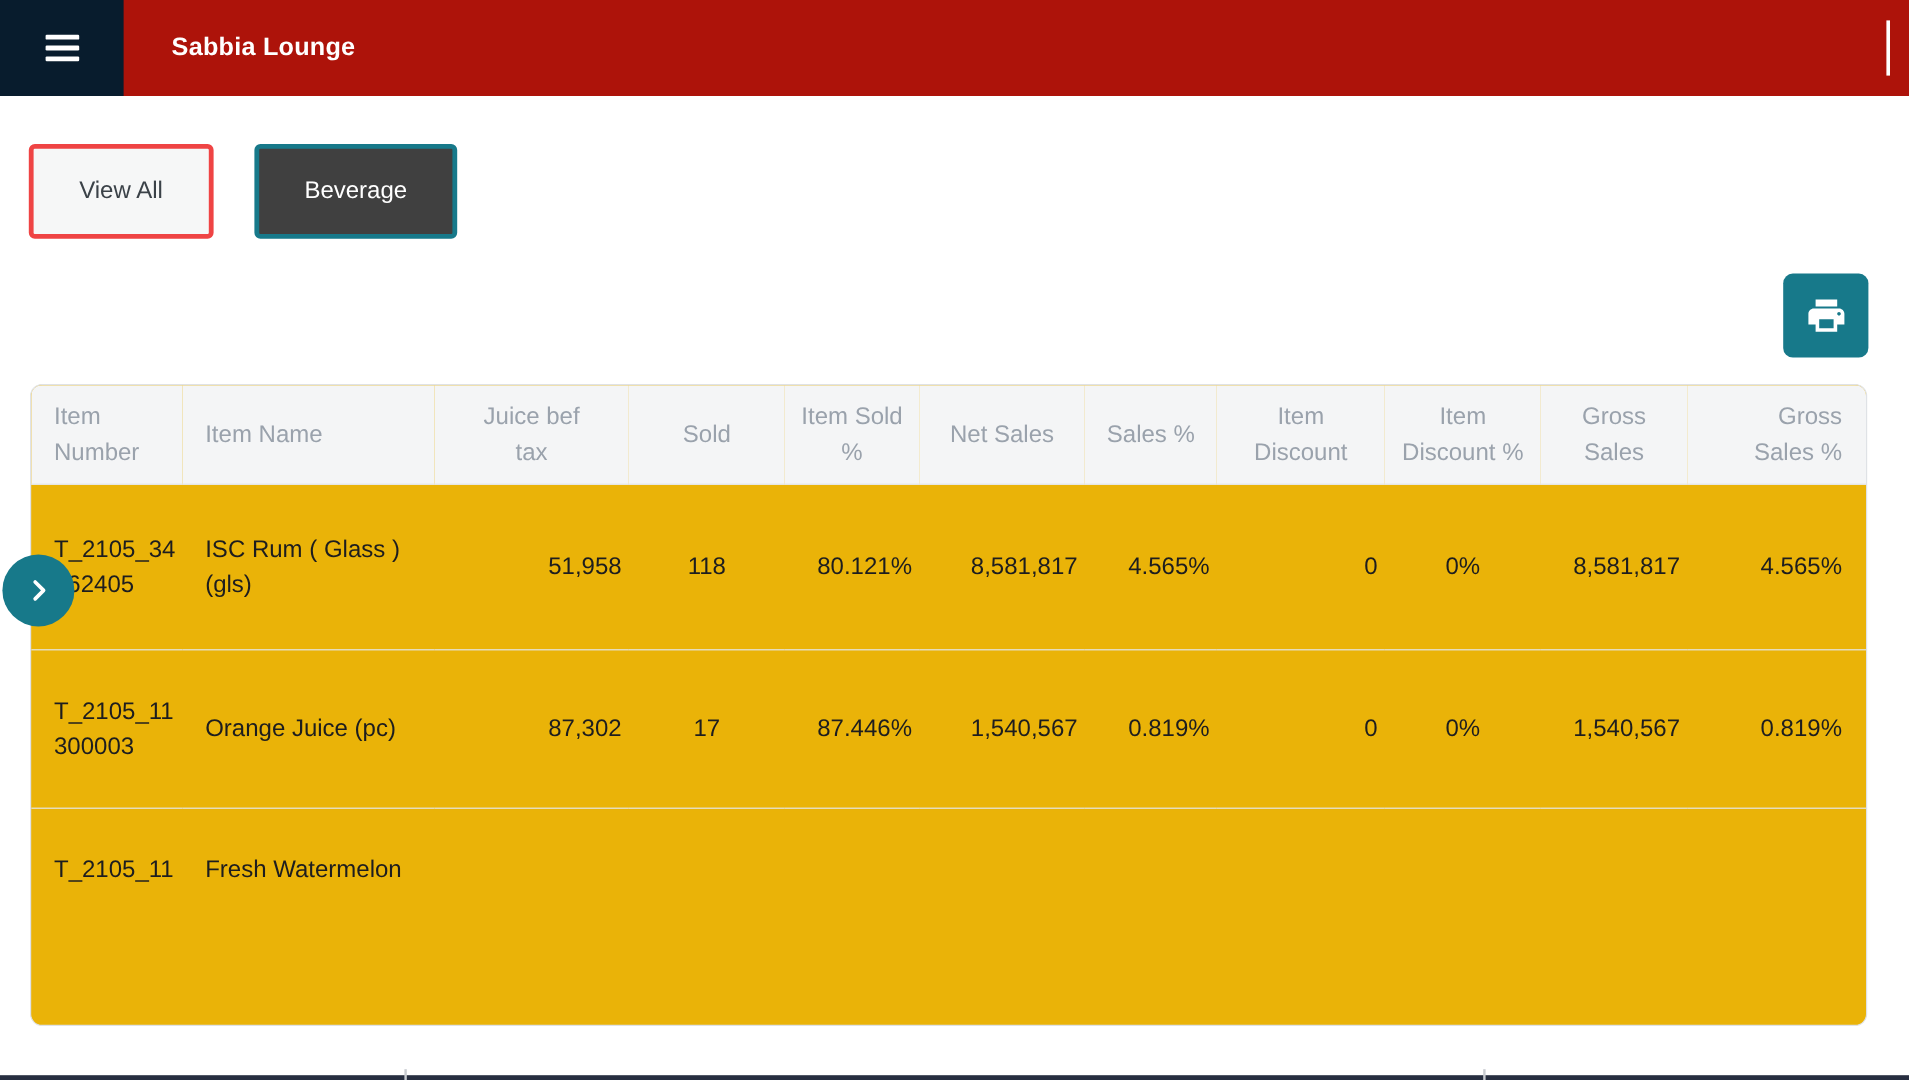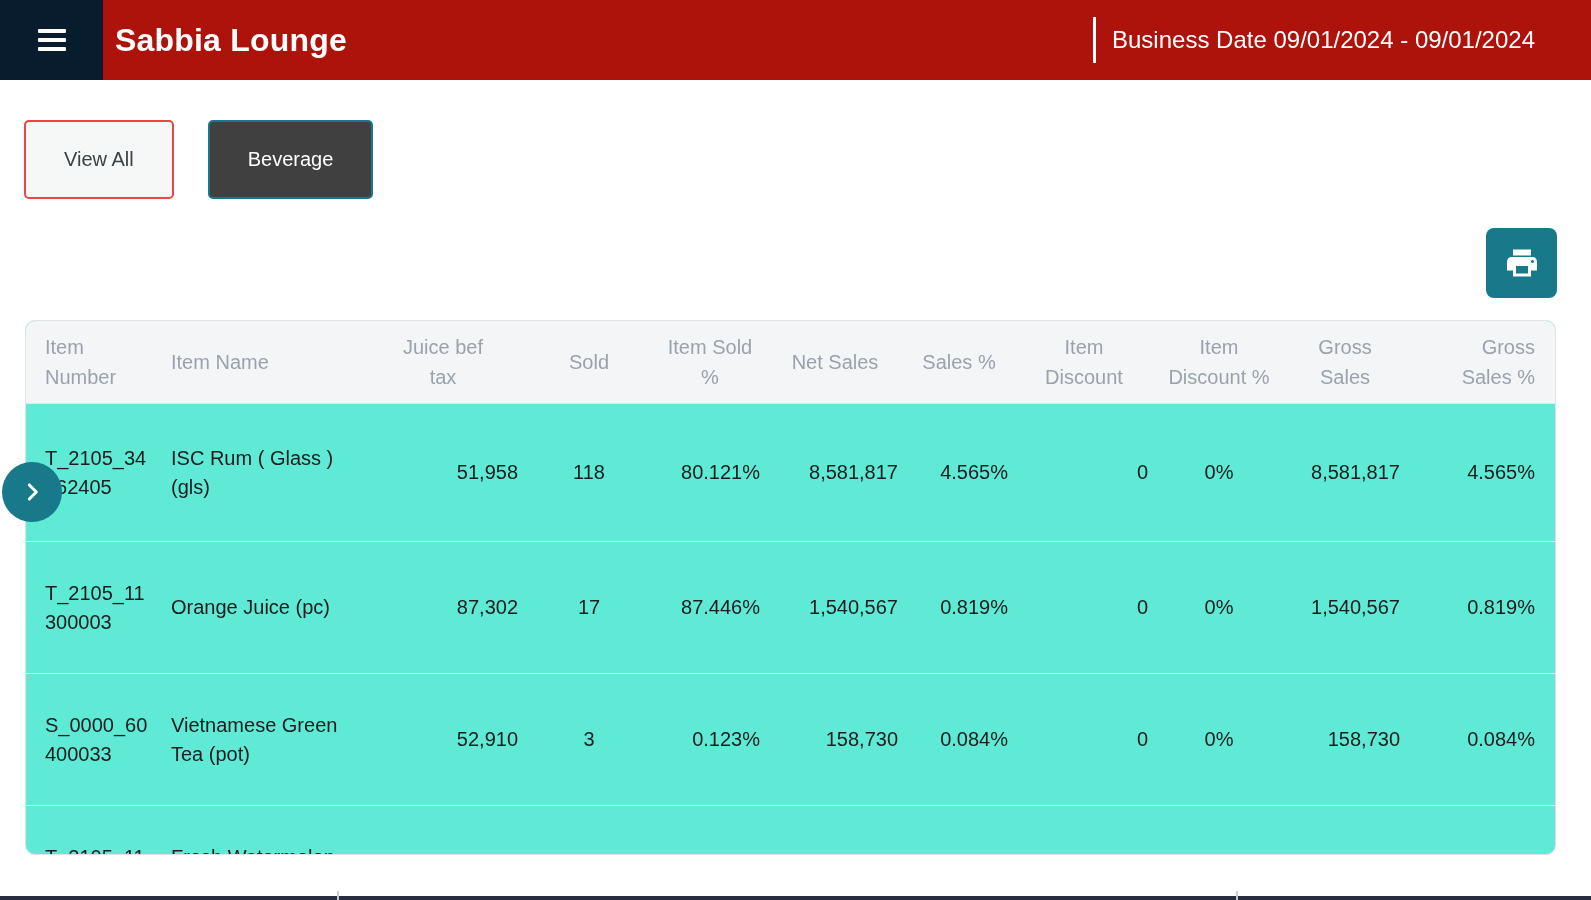"Sabbia Lounge" .page-title { font-size: 32px -> 21px; margin-left: 12px -> 40px }
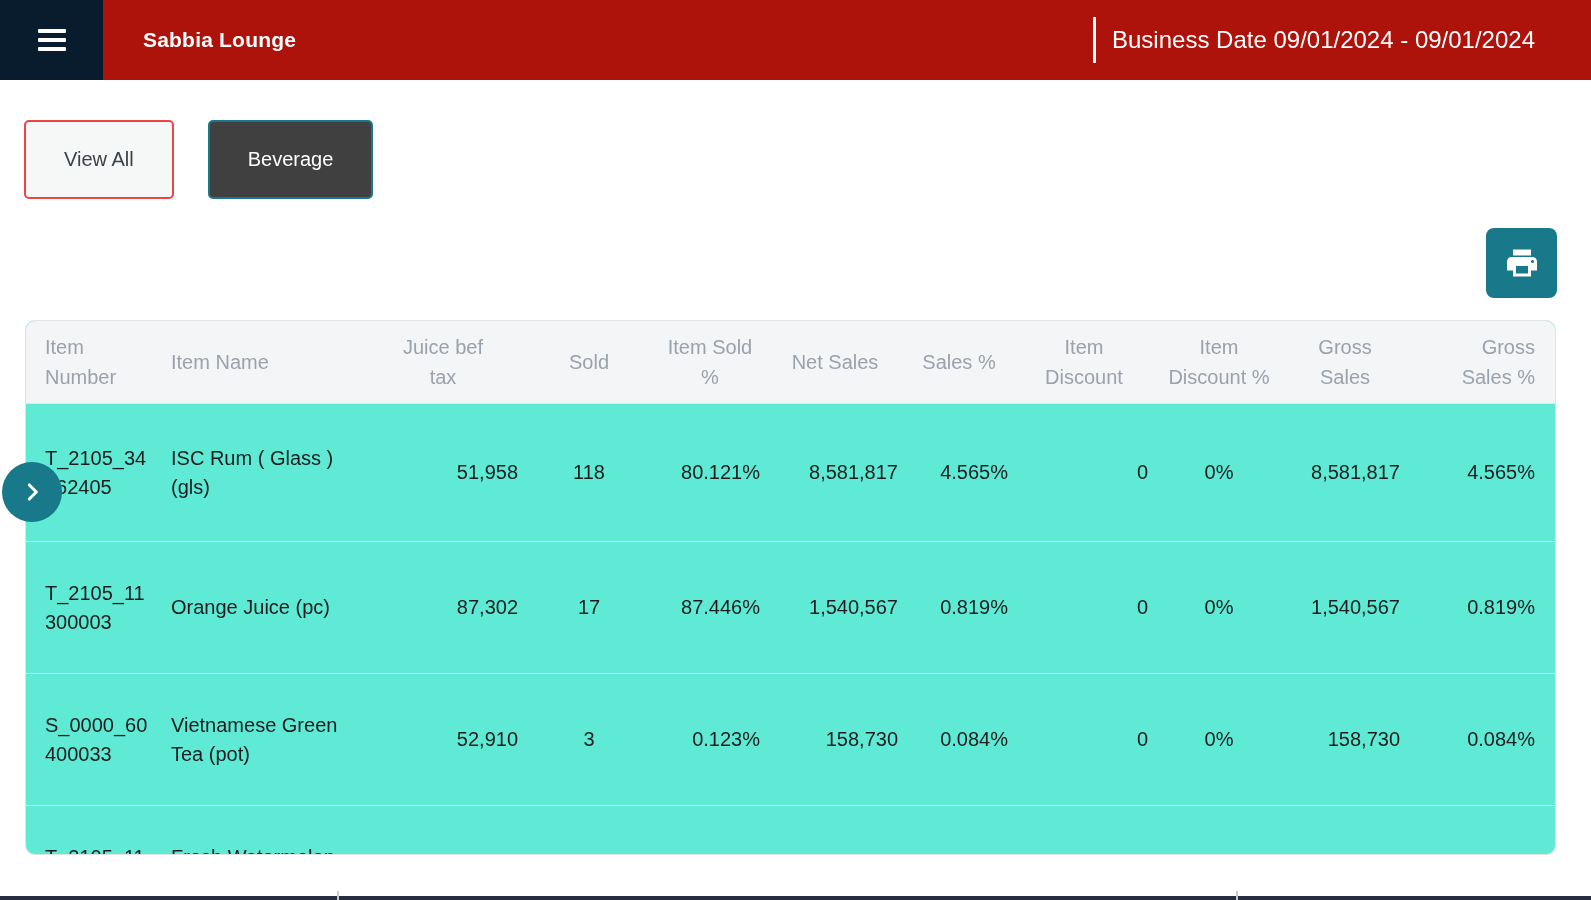"Business Date 09/01/2024 - 09/01/2024" div.business-date { html: <div>Business Date 09/01/2024 - 09/01/2024</div> -> none }
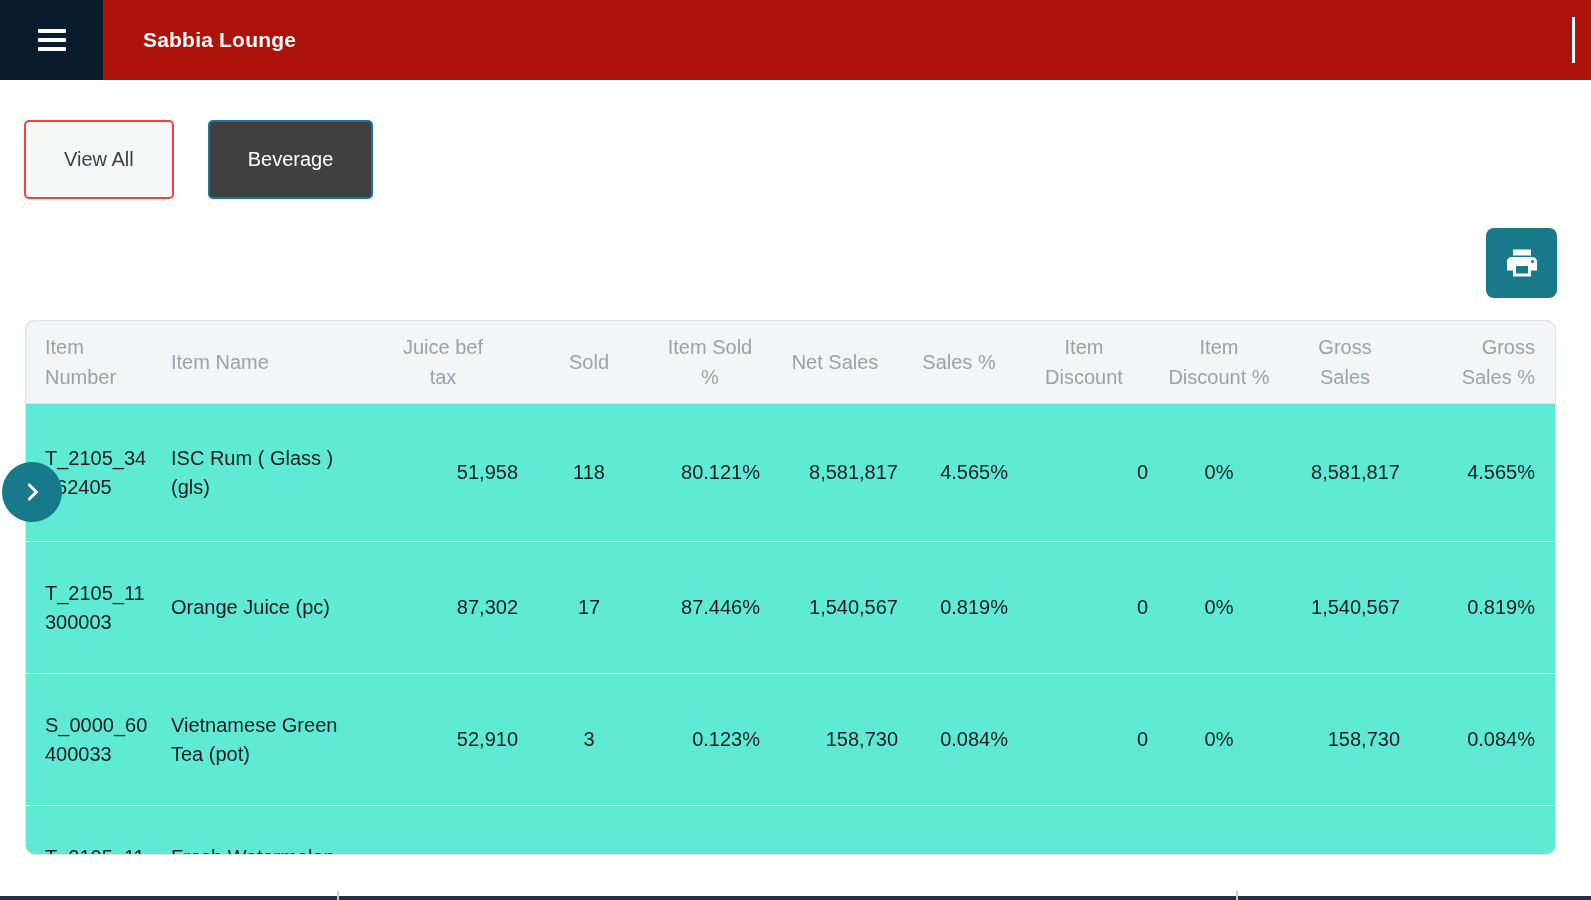"View All" .filter-btn { border: 2px solid #ef4444 -> 4px solid #ef4444 }
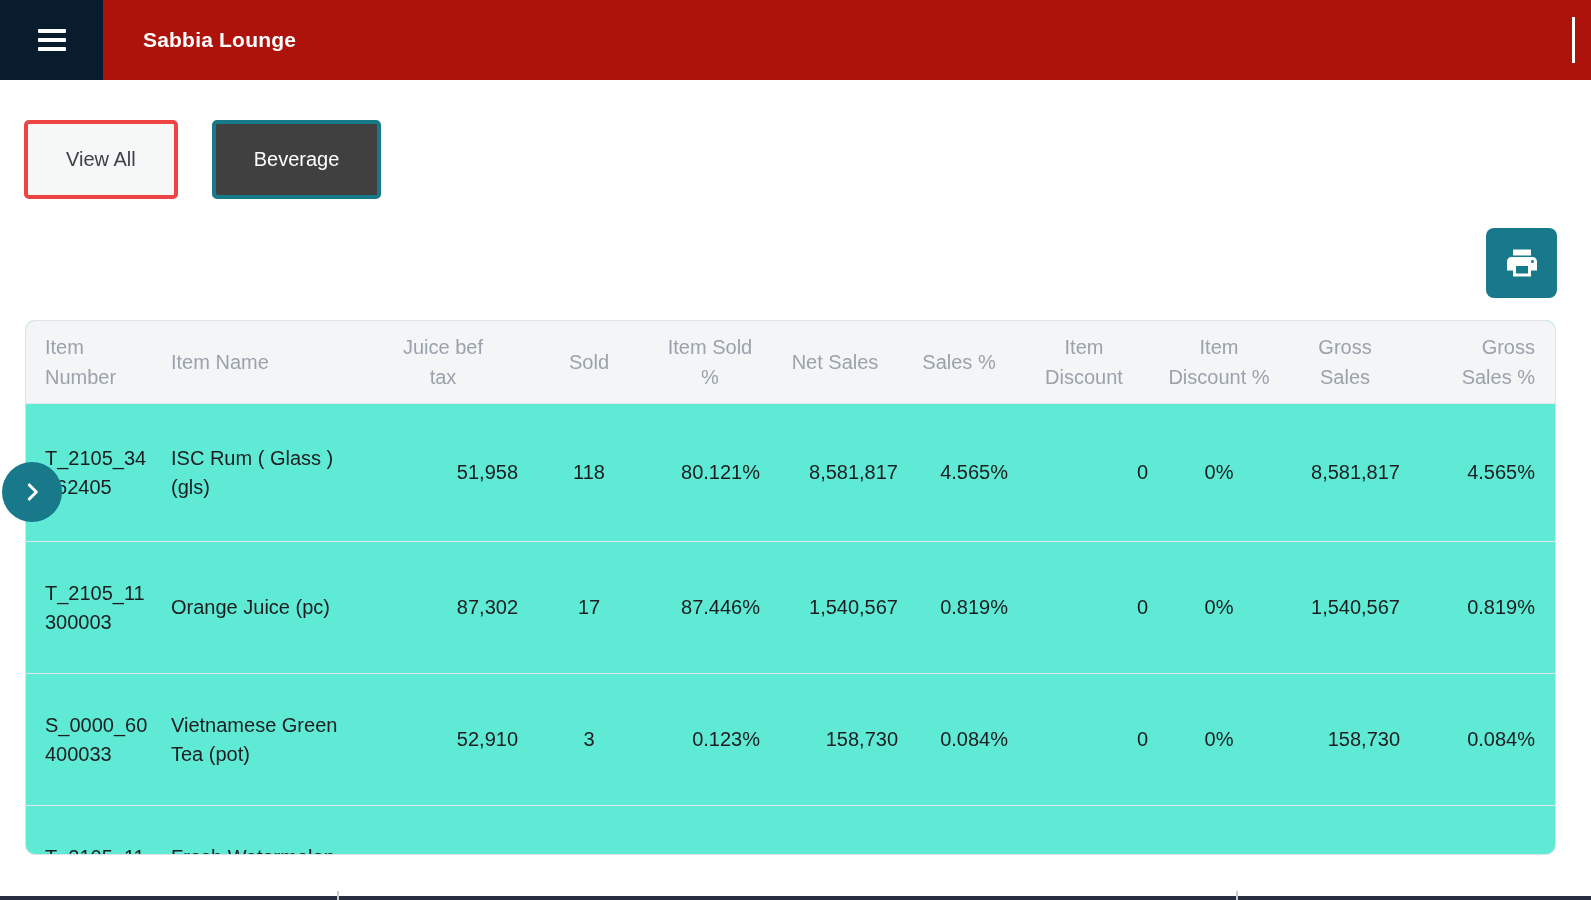"Item" .table-wrap { background: #5eead4 -> #eab308 }
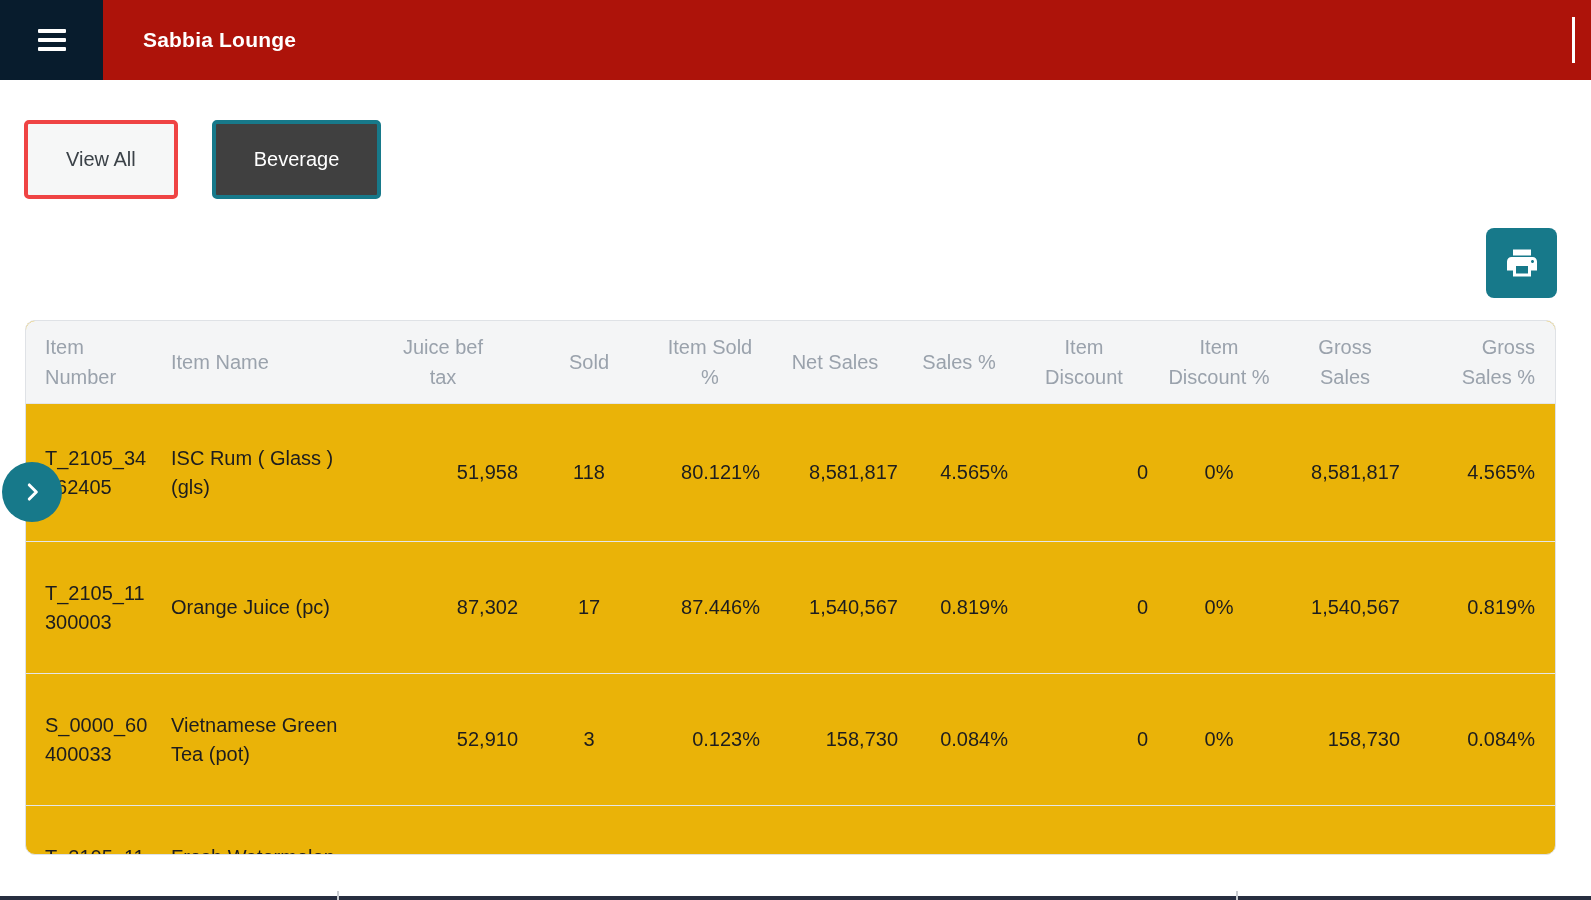"S_0000_60" tr { html: <tr> <td>S_0000_60 400033</td> <td>Vietnamese Green Tea (pot)</td> <td>52,910</td> <td>3</td> <td>0.123%</td> <td>158,730</td> <td>0.084%</td> <td>0</td> <td>0%</td> <td>158,730</td> <td>0.084%</td> </tr> -> none }
